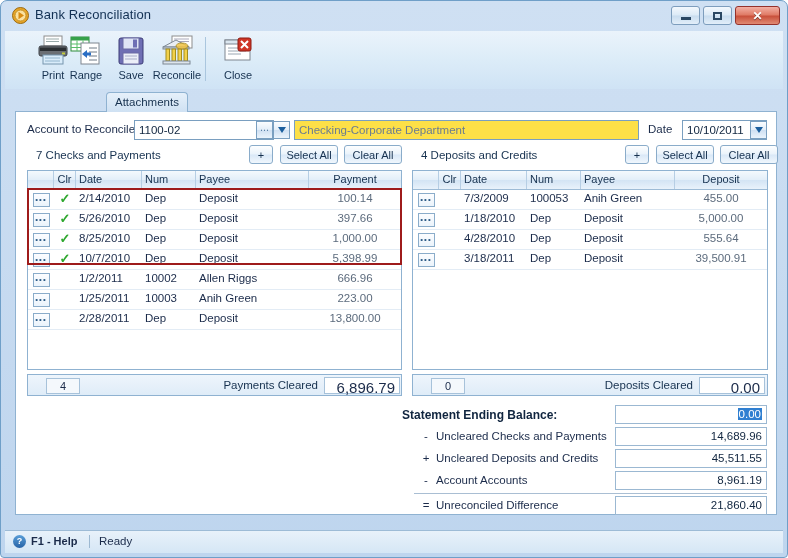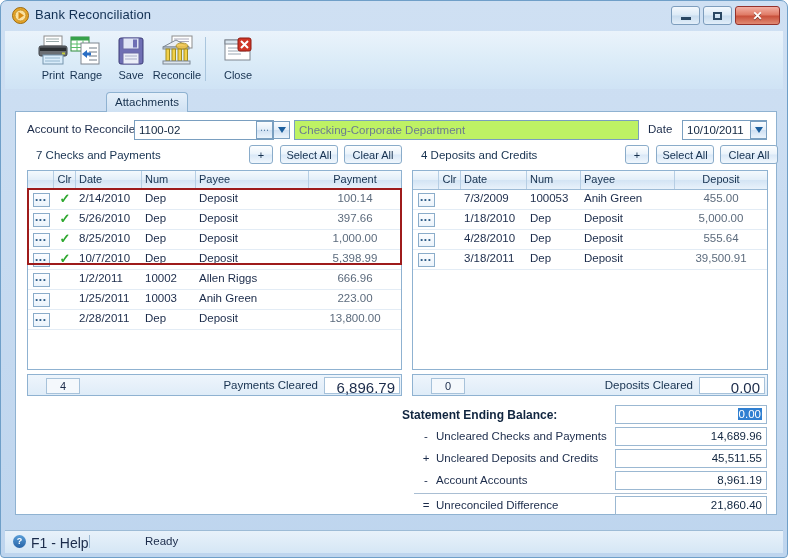"Checking-Corporate Department" .field.readonly { background: #bef264 -> #fde047 }
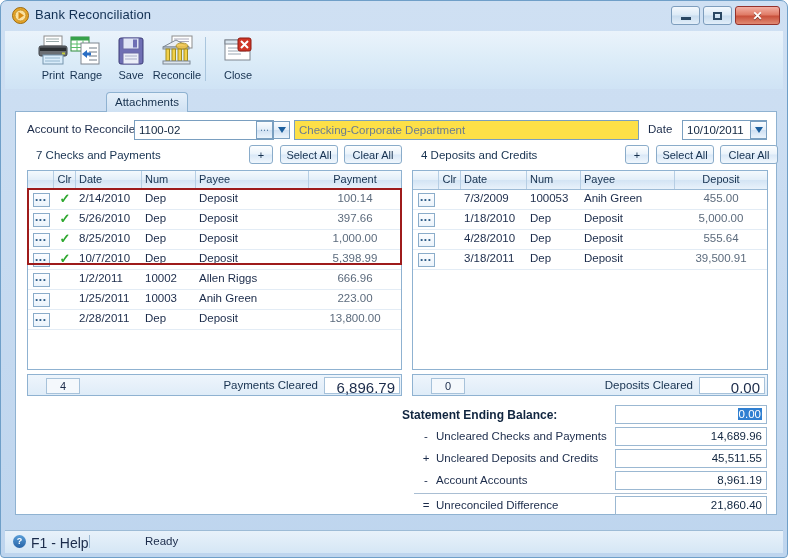"F1 - Help" .sb-help-text { font-size: 14px -> 11px; font-weight: none -> bold }
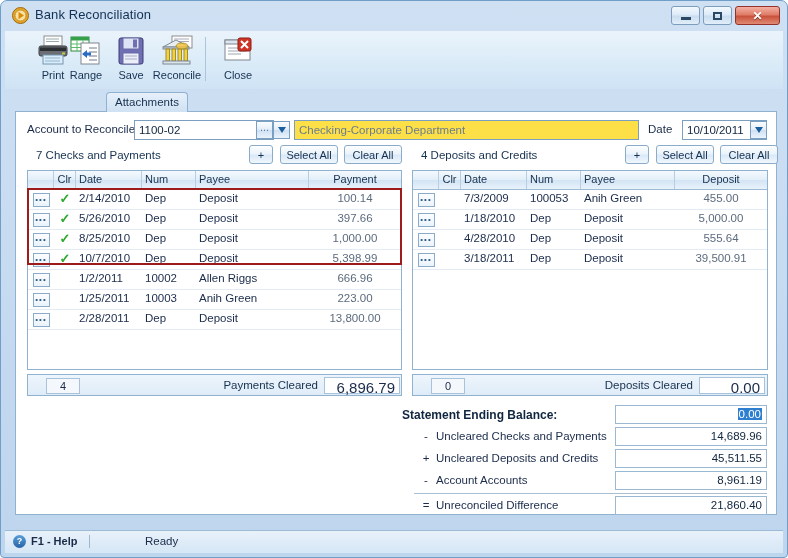"Ready" .sb-ready { margin-left: 46px -> none }
